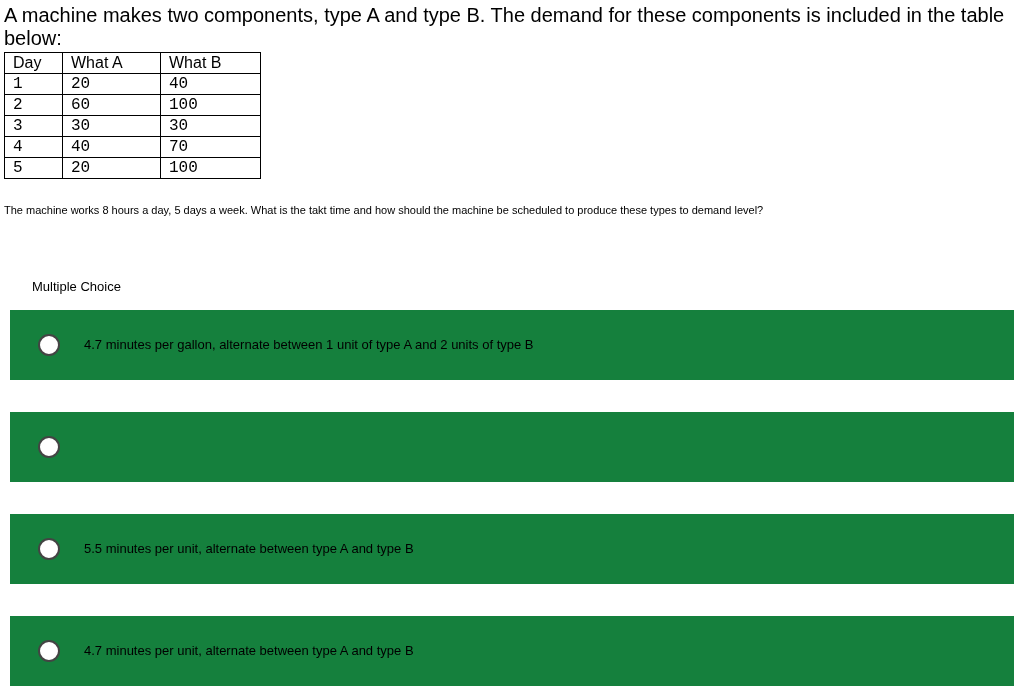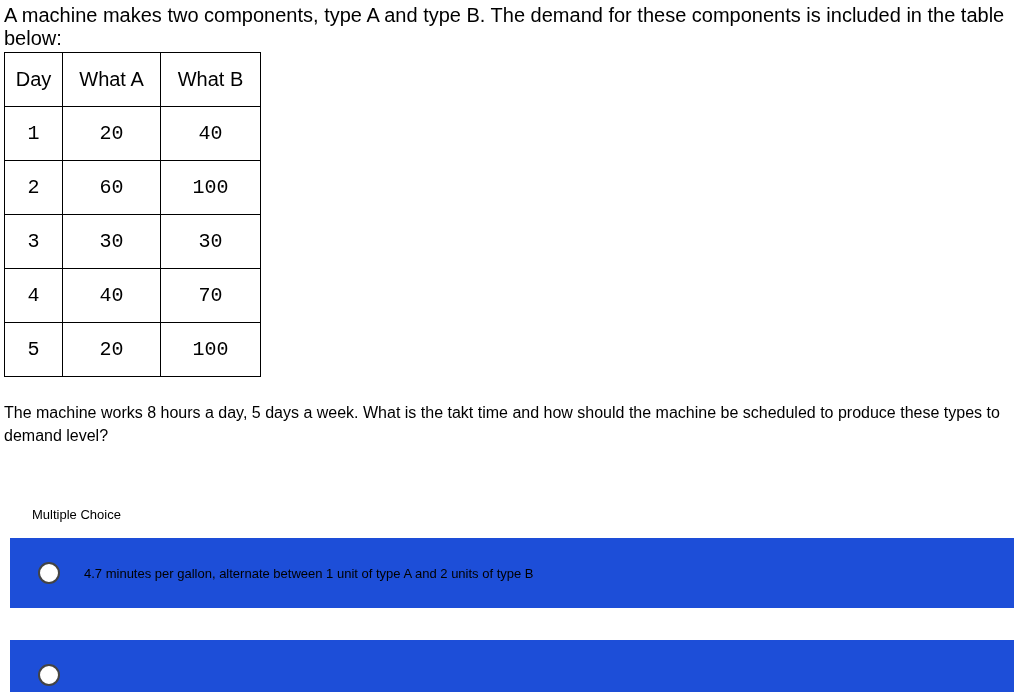"Day" table.data-table th, table.data-table td { font-size: 20px -> 16px; padding: 15px 8px -> 1px 8px; text-align: center -> left }
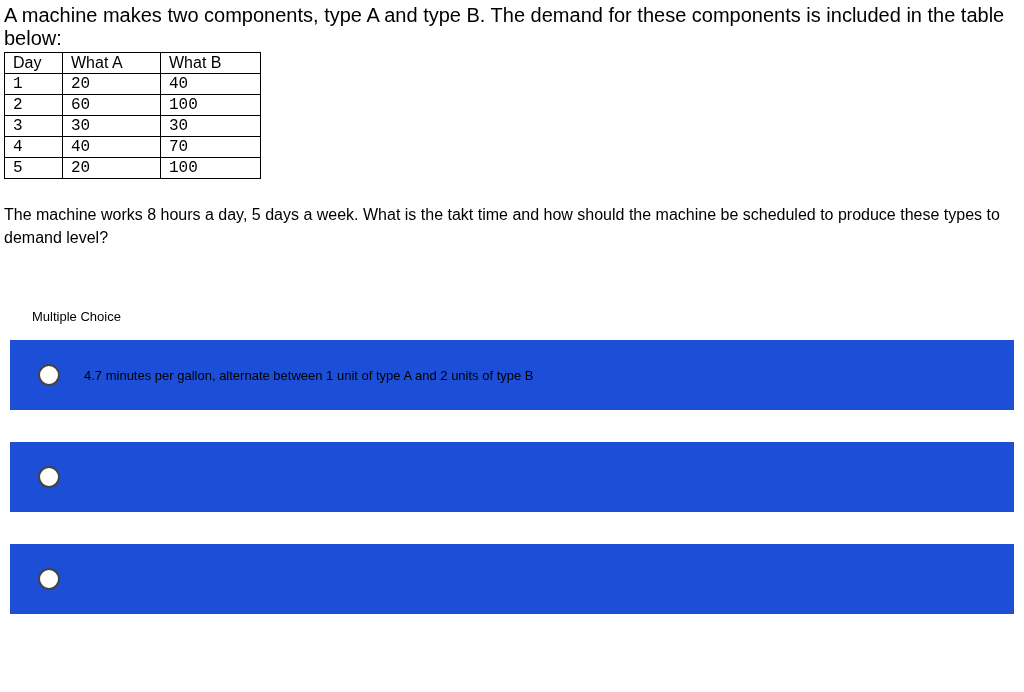"The machine works 8 hours" .question-followup { font-size: 16px -> 11px }
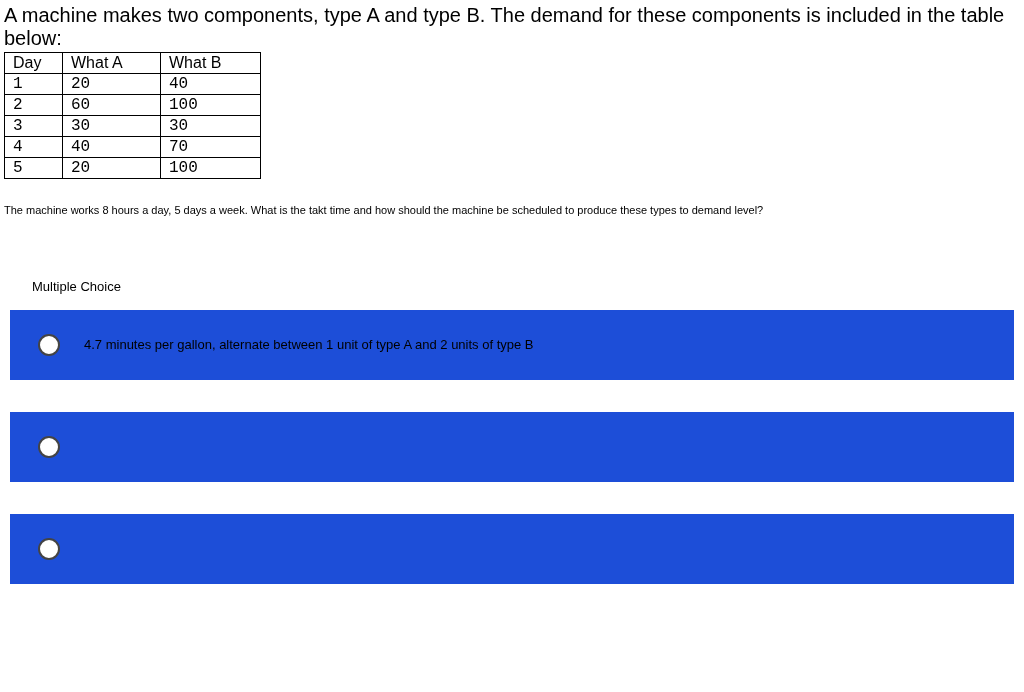"4.7 minutes per gallon, alternate" .choice { background: #1d4ed8 -> #15803d }
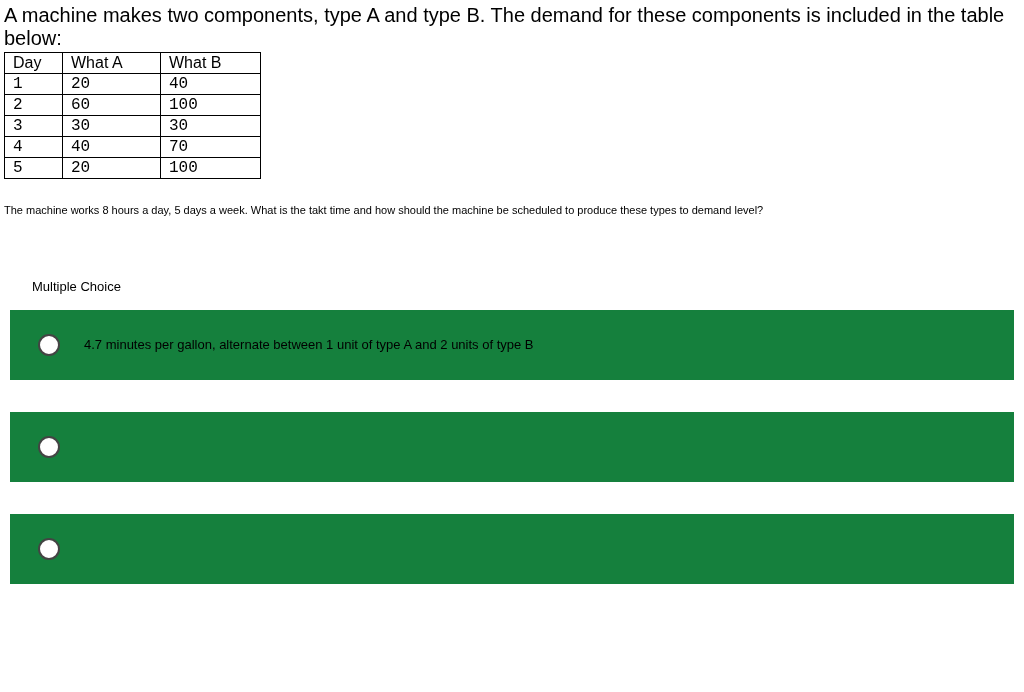"5.5 minutes per unit, alternate" div.choice-text { html: none -> <div>5.5 minutes per unit, alternate between type A and type B</div> }
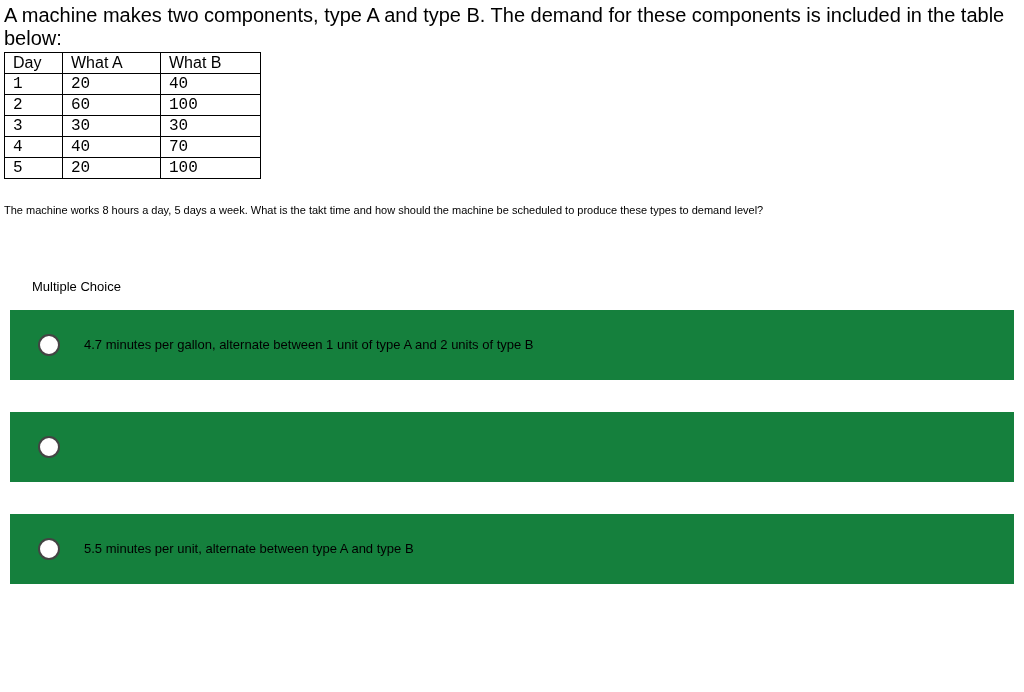"4.7 minutes per unit, alternate" div.choice { html: none -> <div> <div></div> <div>4.7 minutes per unit, alternate between type A and type B</div> </div> }
